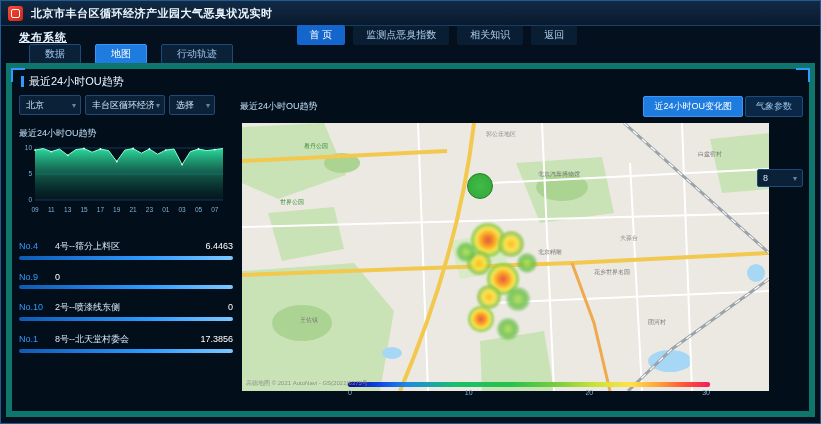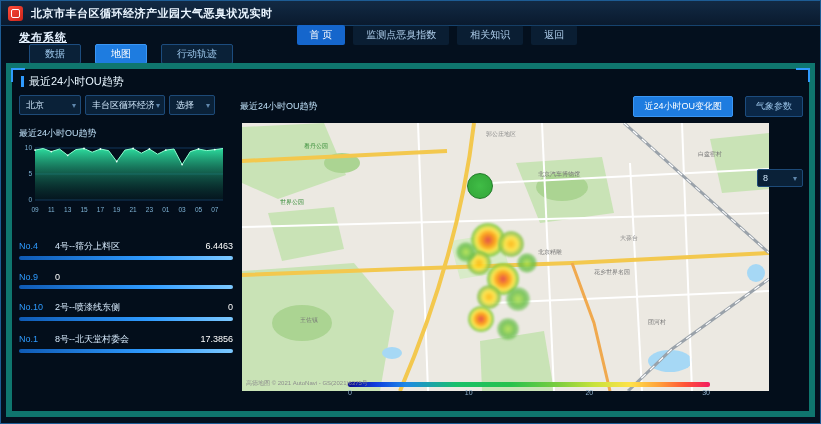"近24小时OU变化图" .map-buttons { gap: 12px -> 2px }
